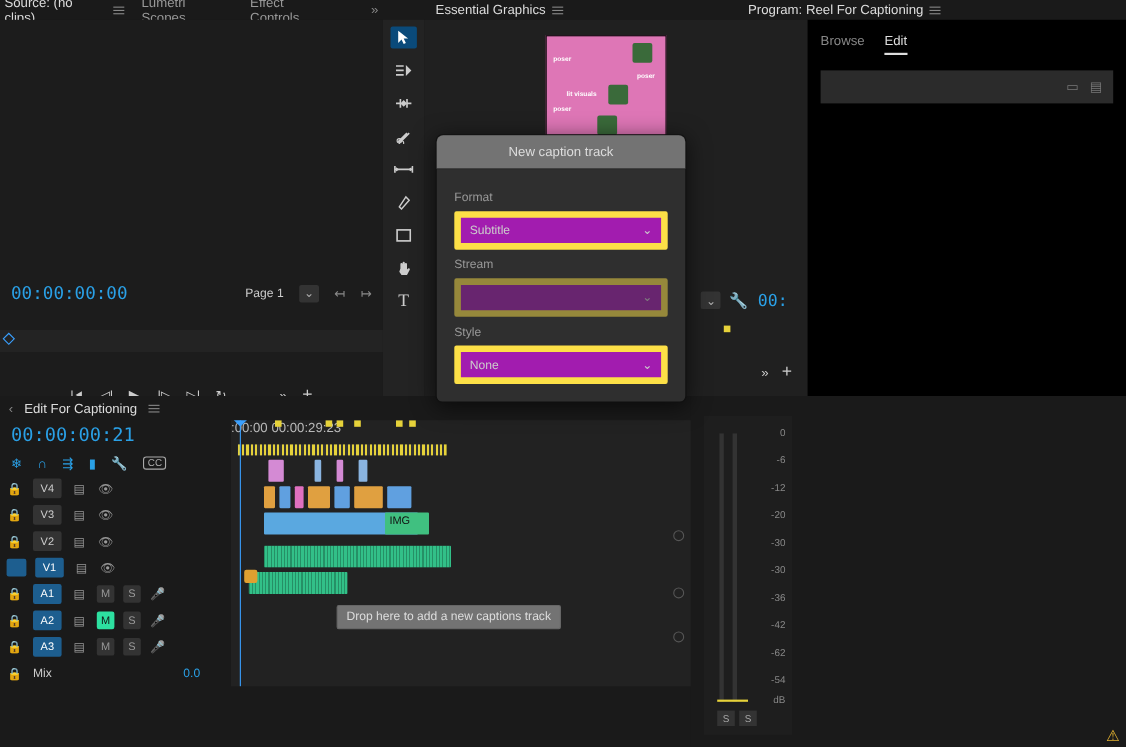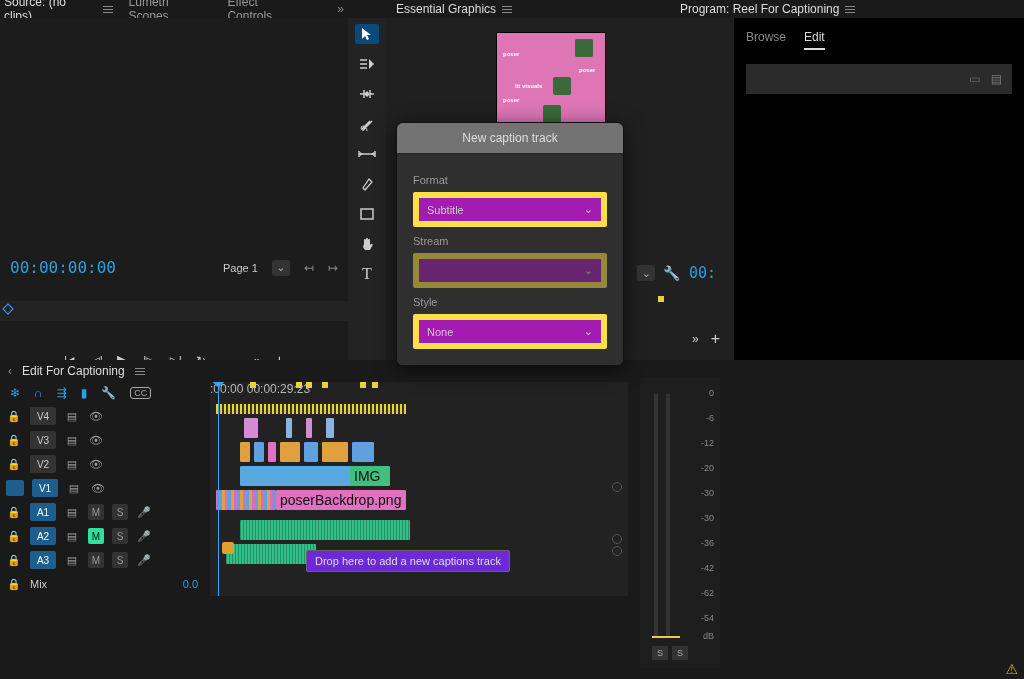"00:00:00:21" div { html: none -> <div> <span>00:00:00:21</span> </div> }
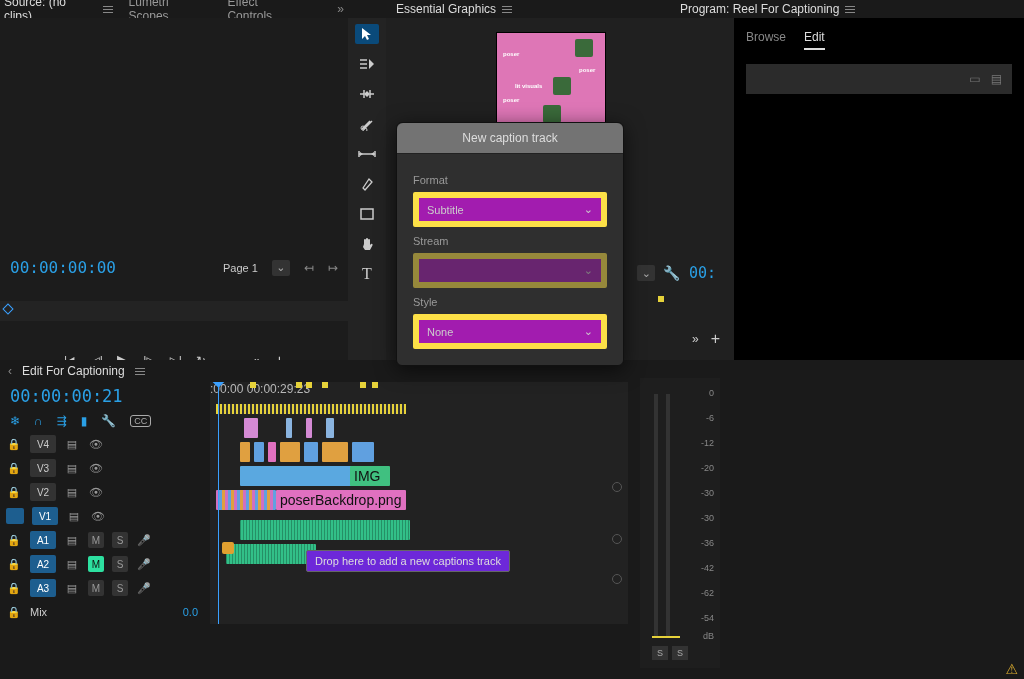"IMG" .cliplabel { font-size: 14px -> 10px }
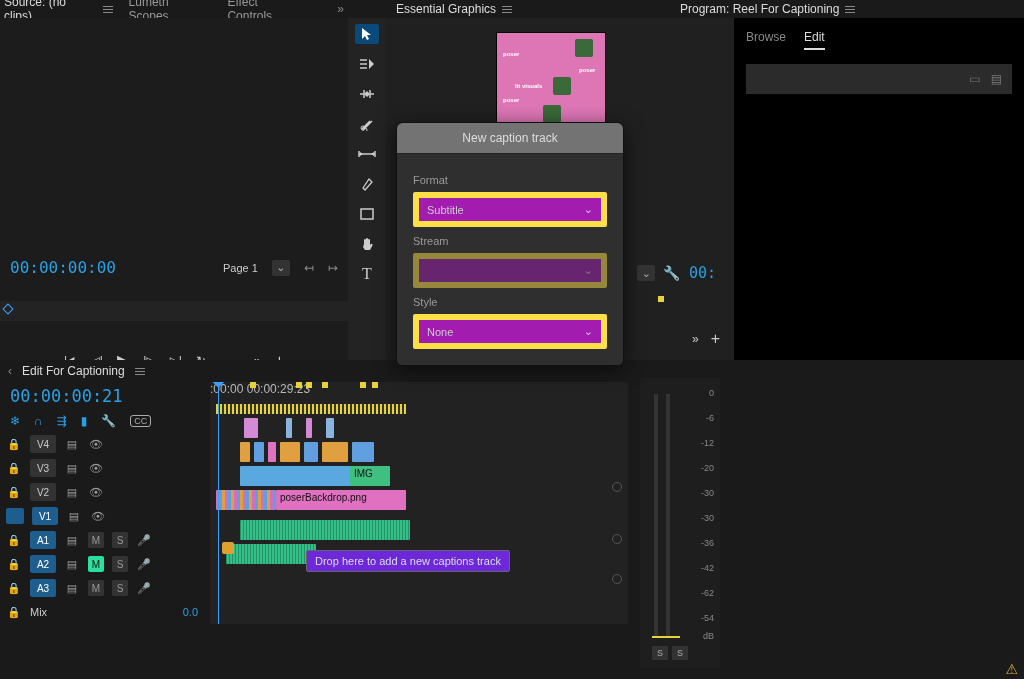"poserBackdrop.png" div { html: <div> <div></div> <div> <span>poserBackdrop.png</span> </div> </div> -> none }
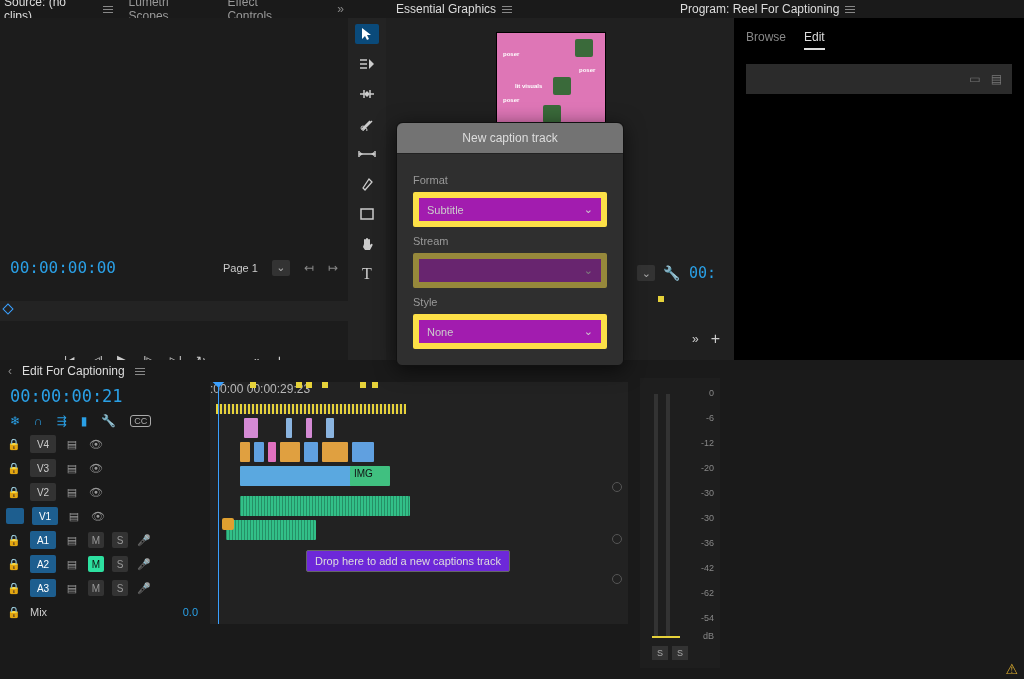"Drop here to add a" .tooltip { background: #6d28d9 -> #737373 }
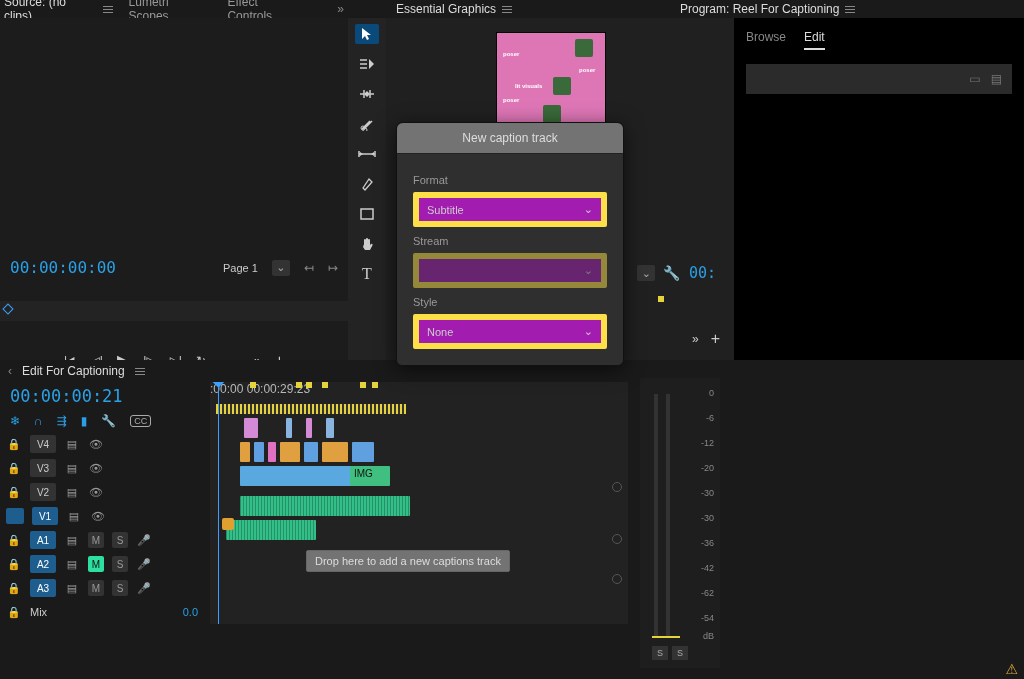"0.0" span { margin-right: 12px -> 28px }
